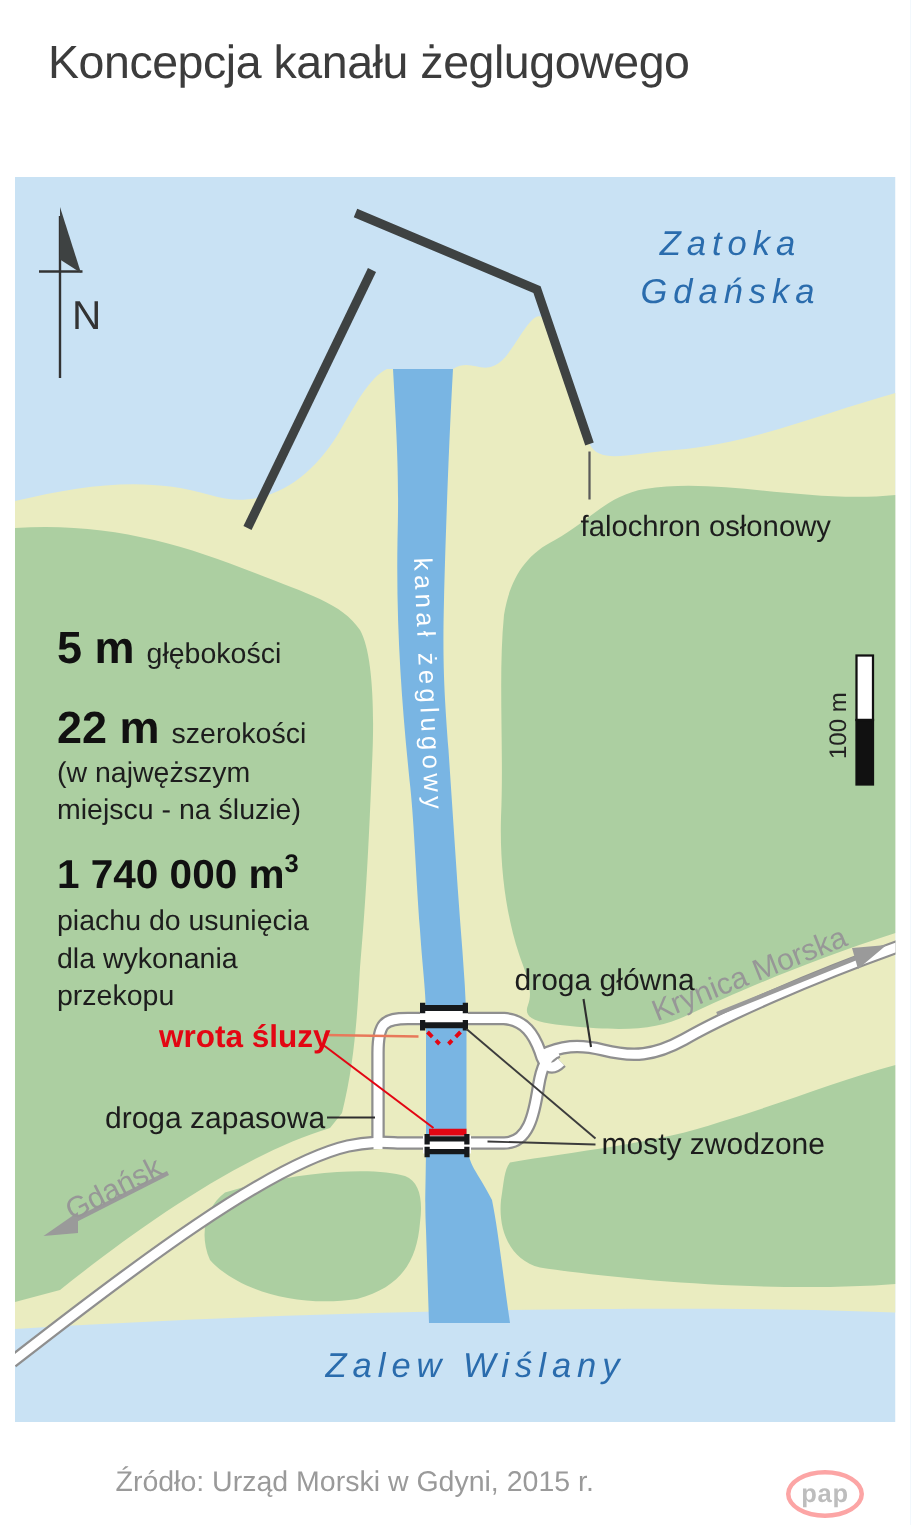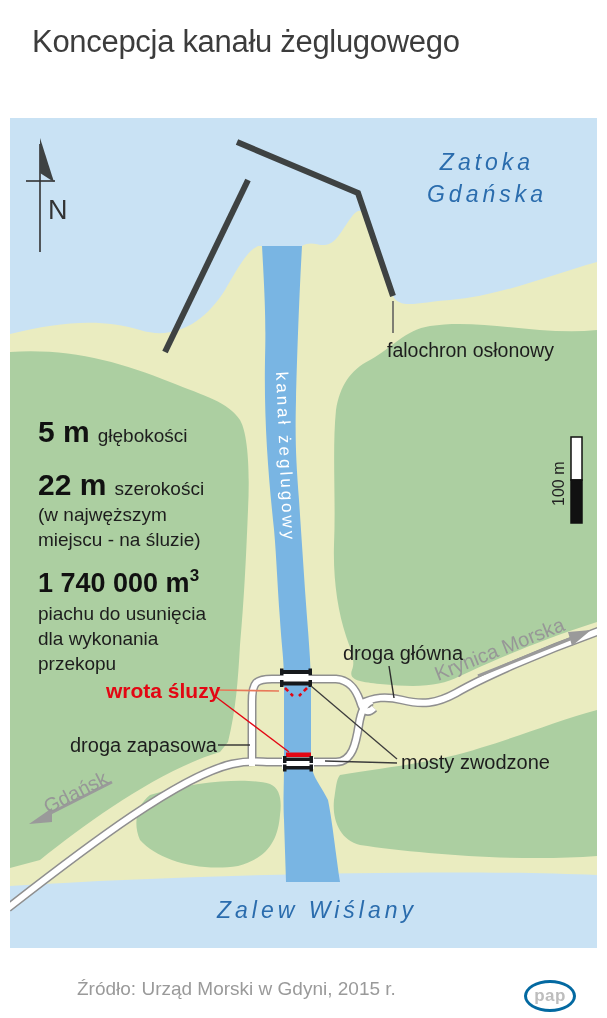"pap" .pap-logo { border: 3px solid #0369a1 -> 3px solid #fca5a5 }
